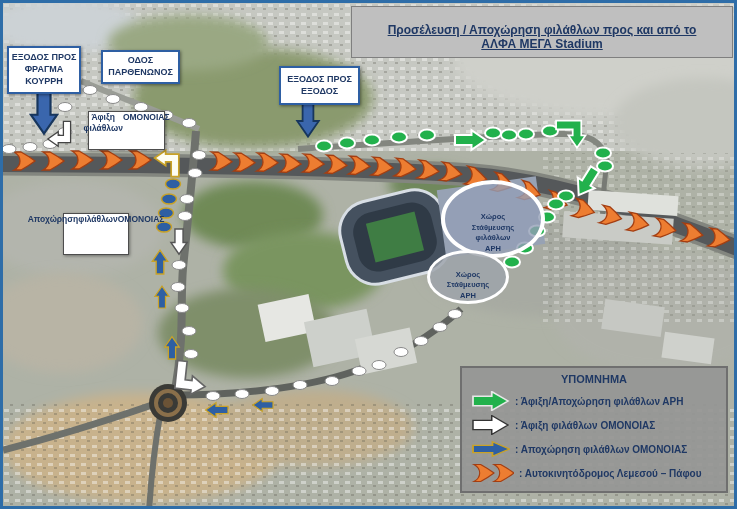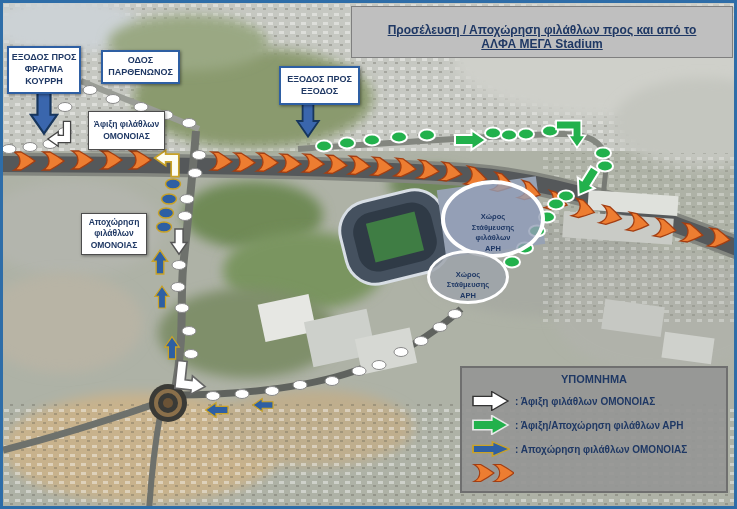"Άφιξη φιλάθλων" .whitebox { flex-direction: column -> row }
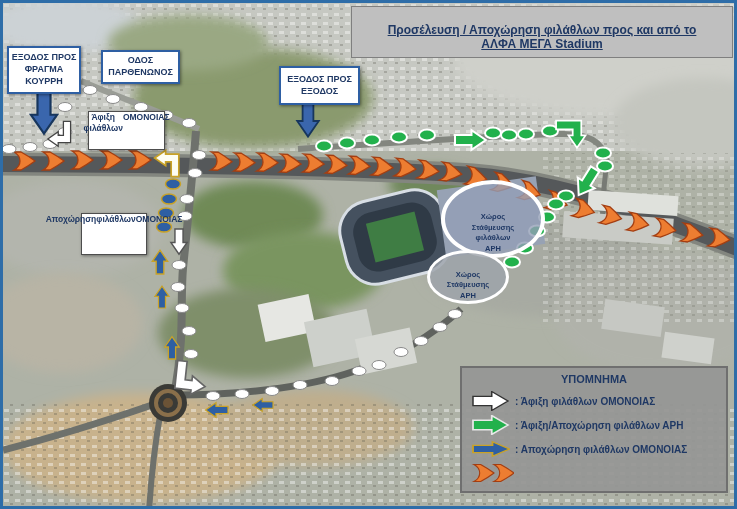"Αποχώρηση" .box-omonia-departure { left: 78px -> 60px }
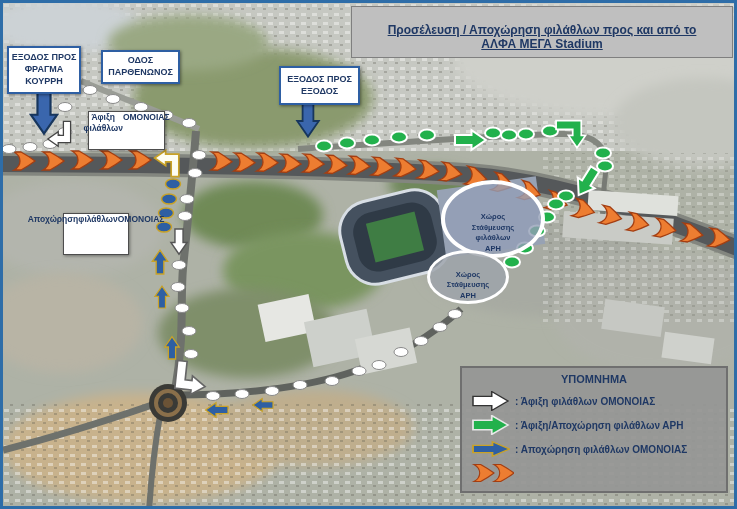": Άφιξη φιλάθλων ΟΜΟΝΟΙΑΣ" div.legend-row { order: before ": Άφιξη/Αποχώρηση φιλάθλων ΑΡΗ" -> after ": Άφιξη/Αποχώρηση φιλάθλων ΑΡΗ" }
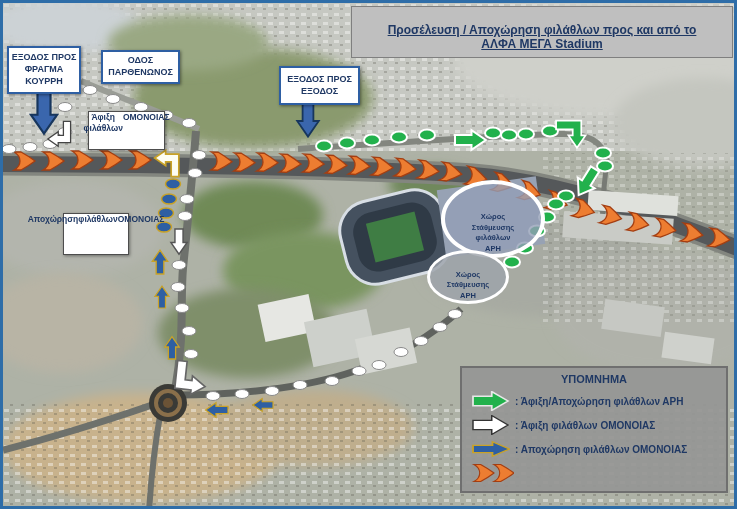": Αυτοκινητόδρομος Λεμεσού – Πάφου" span { html: none -> <span>: Αυτοκινητόδρομος Λεμεσού – Πάφου</span> }
